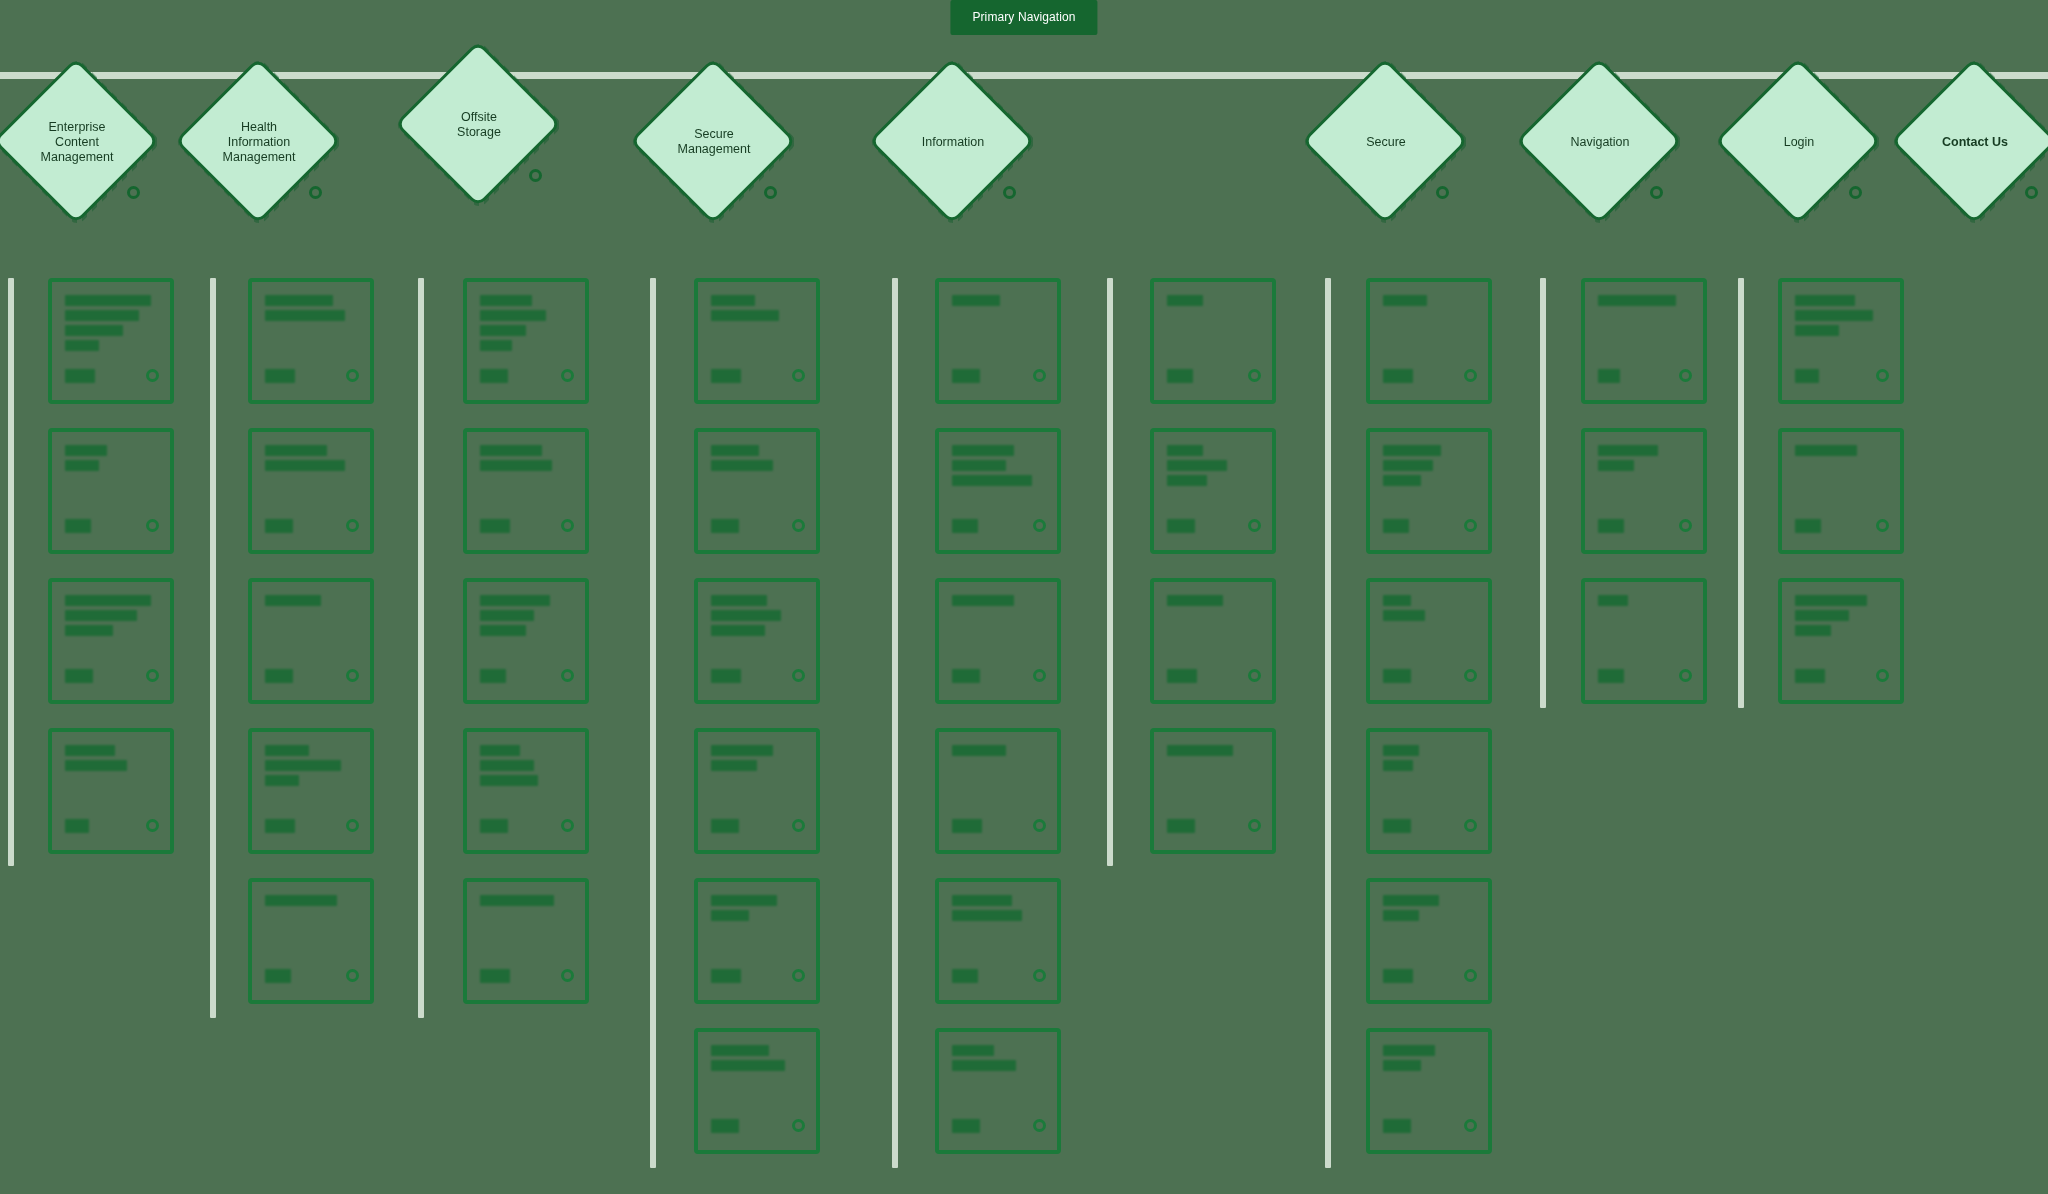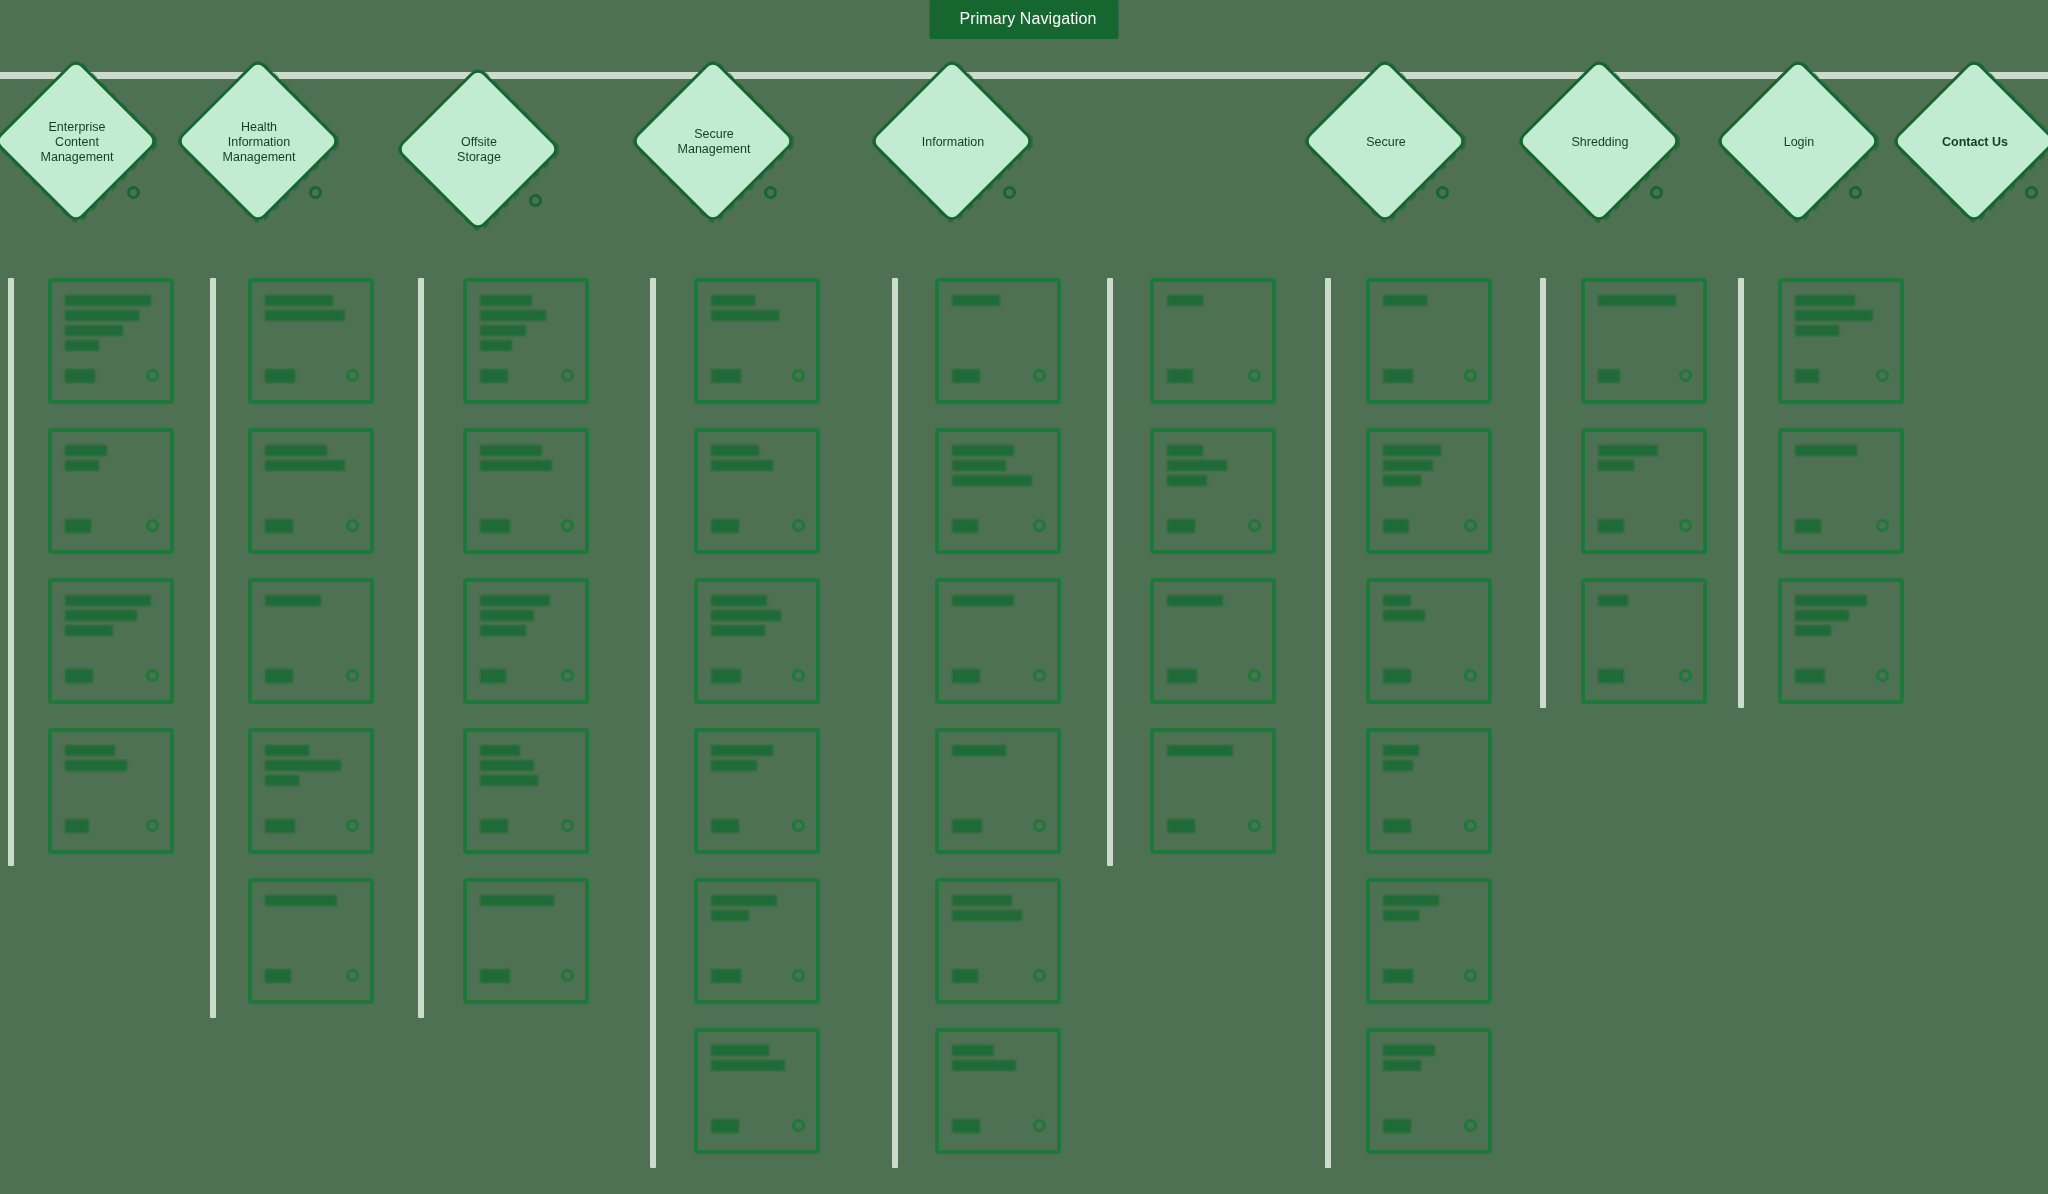"Primary Navigation" .header-badge { font-size: 16px -> 12px; padding: 11px 22px 12px 30px -> 11px 22px 12px 22px }
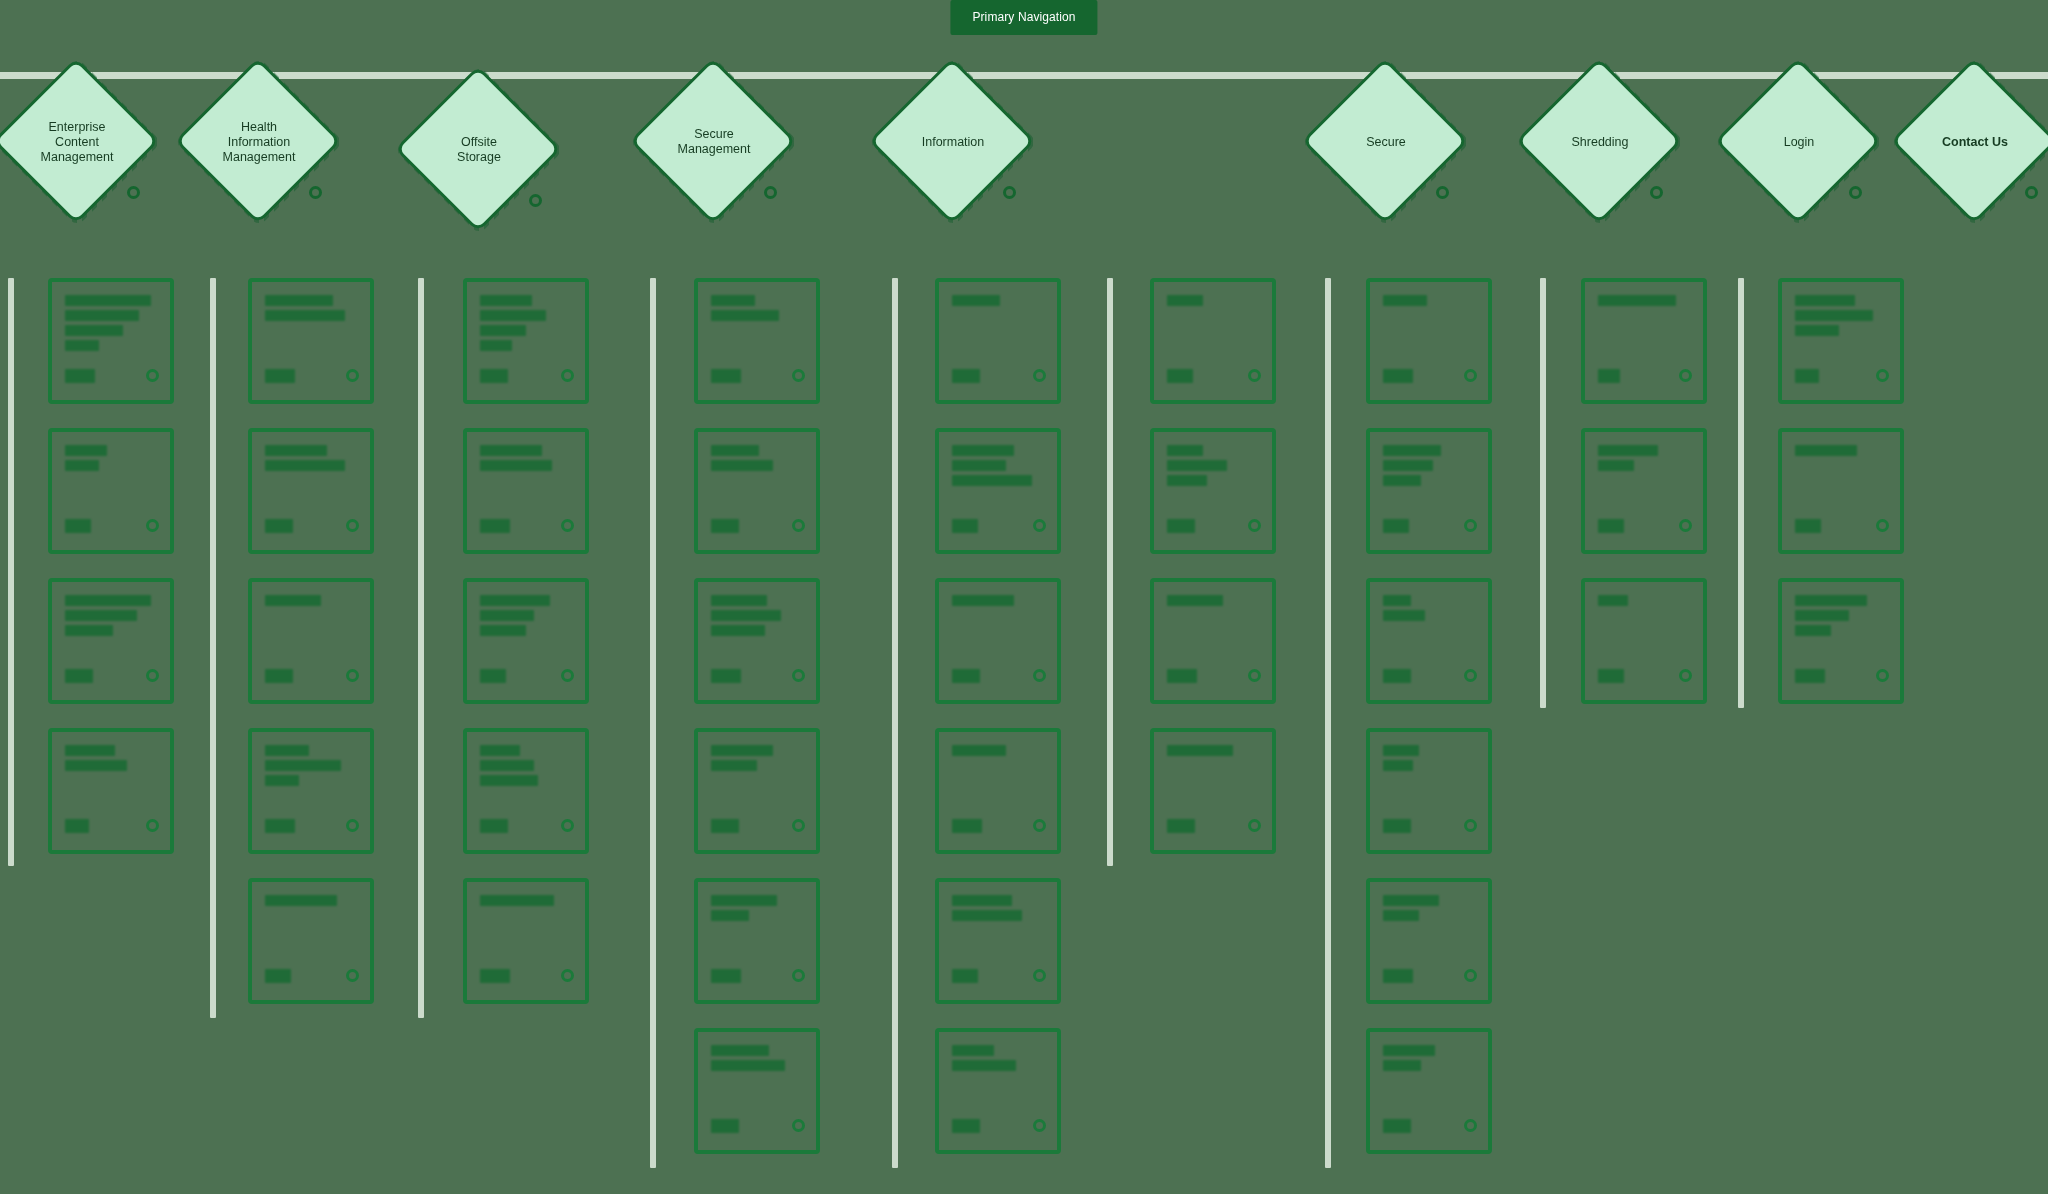"Offsite" div.diamond-wrap { top: 81px -> 56px }
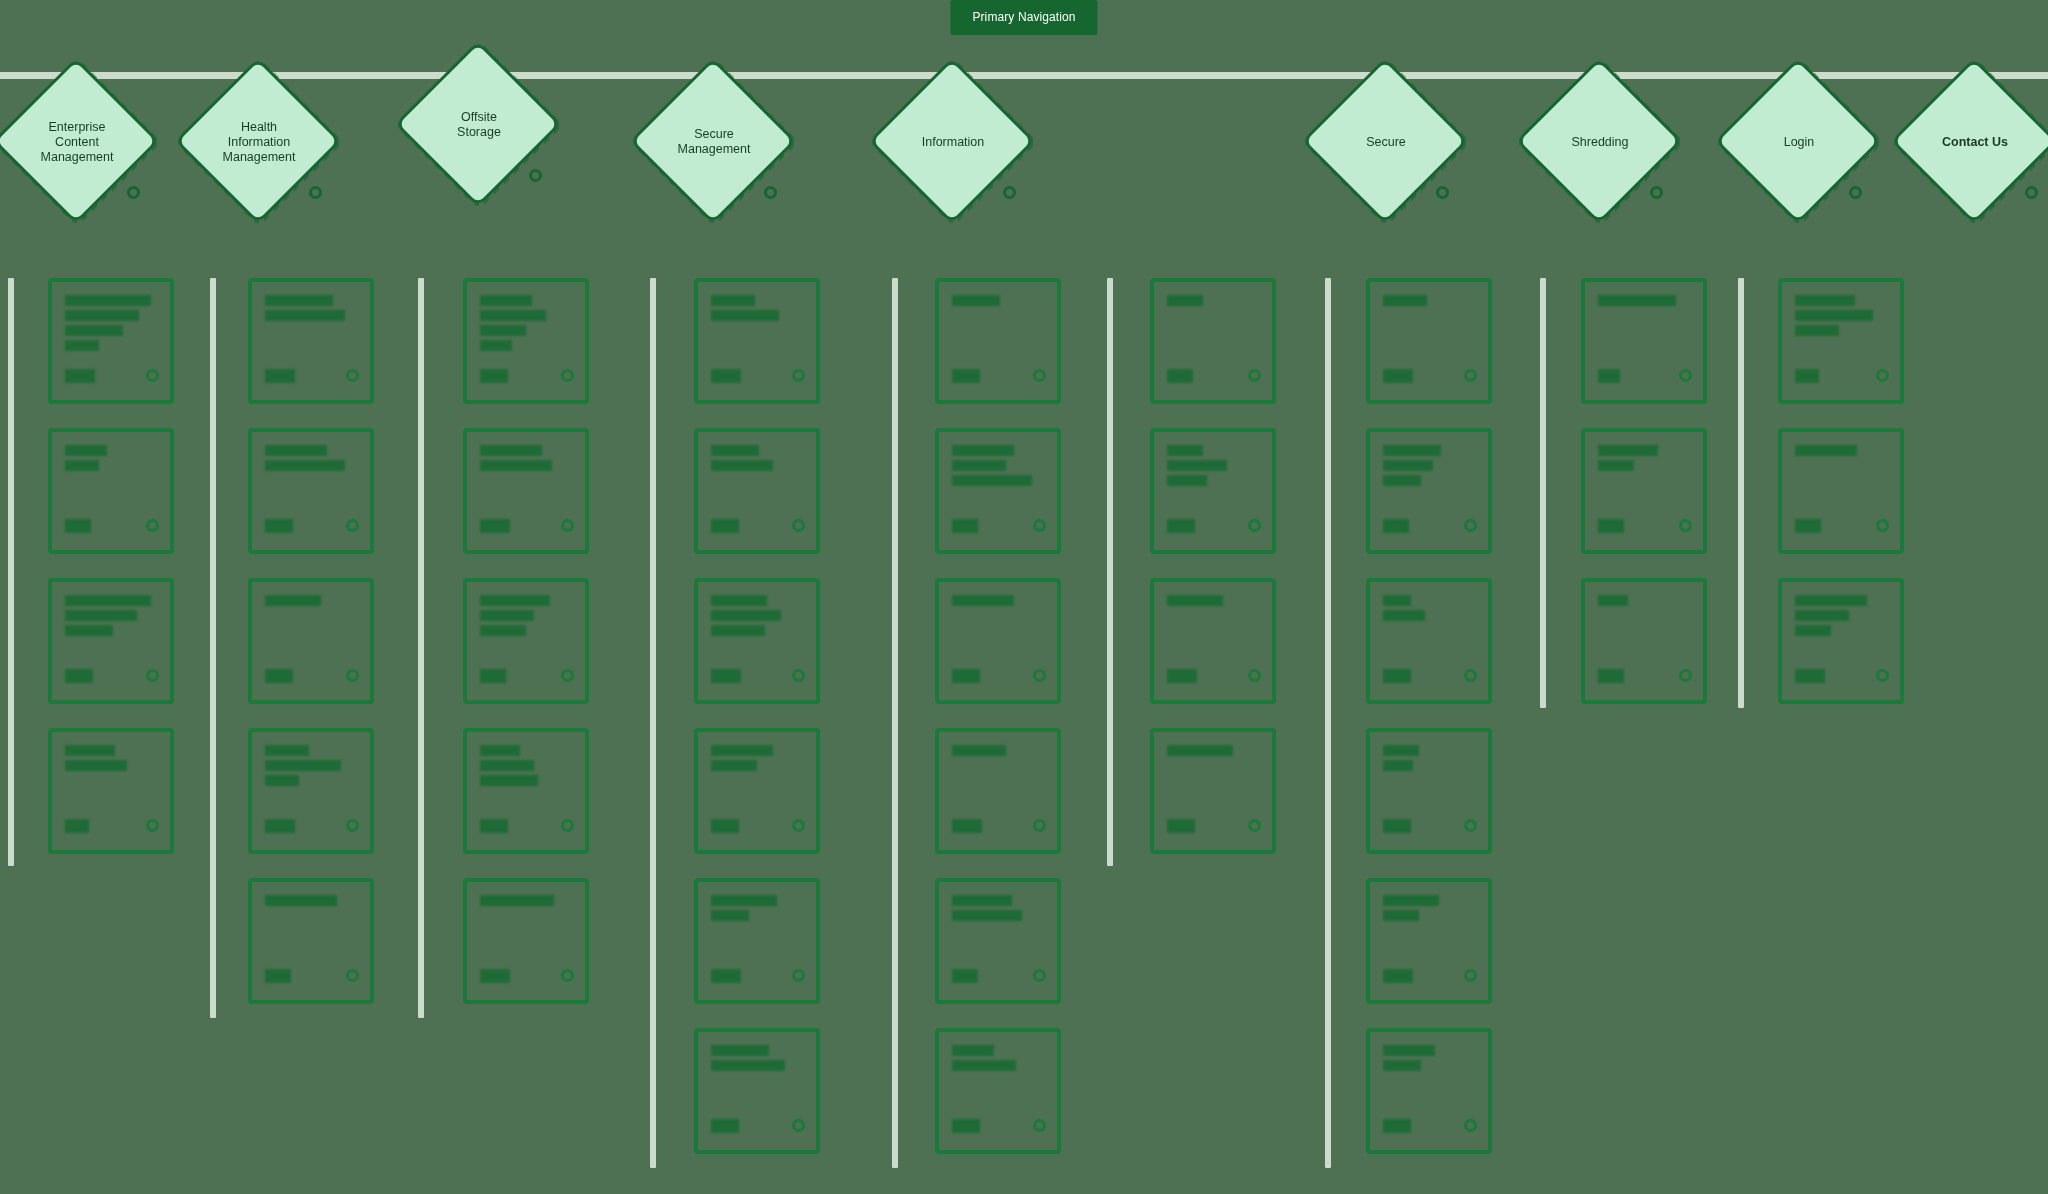"Shredding" div.diamond-label { text: Shredding -> Navigation }
